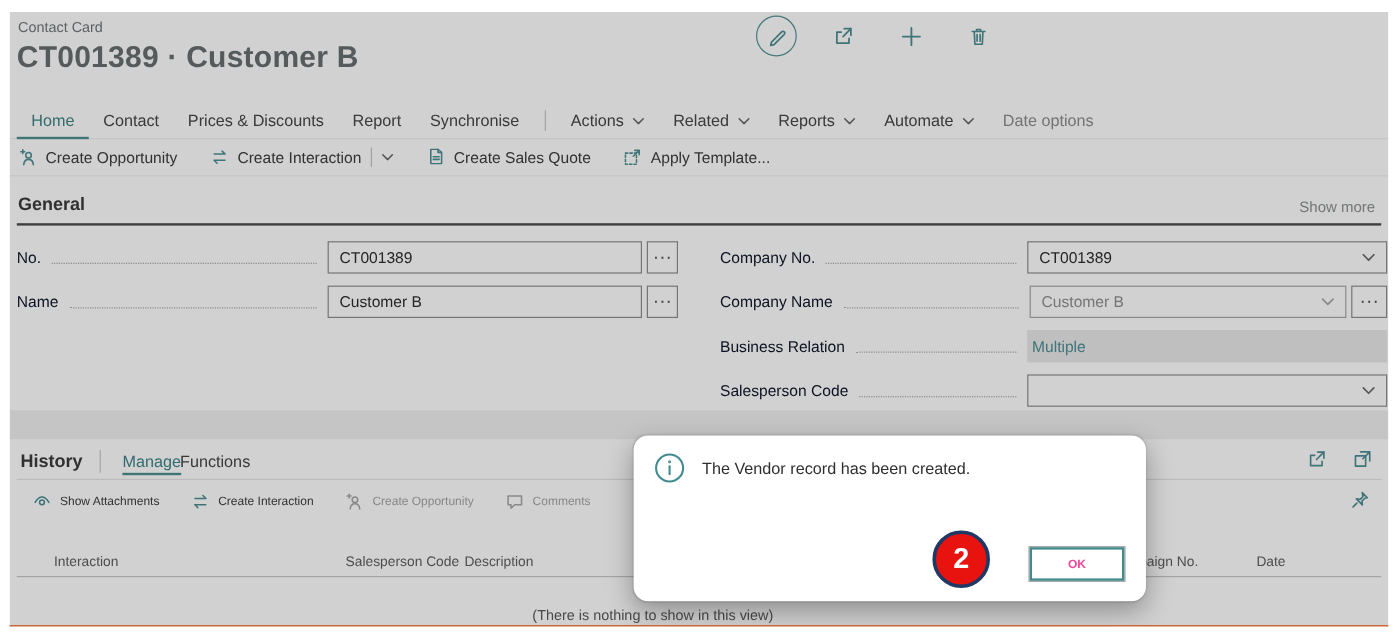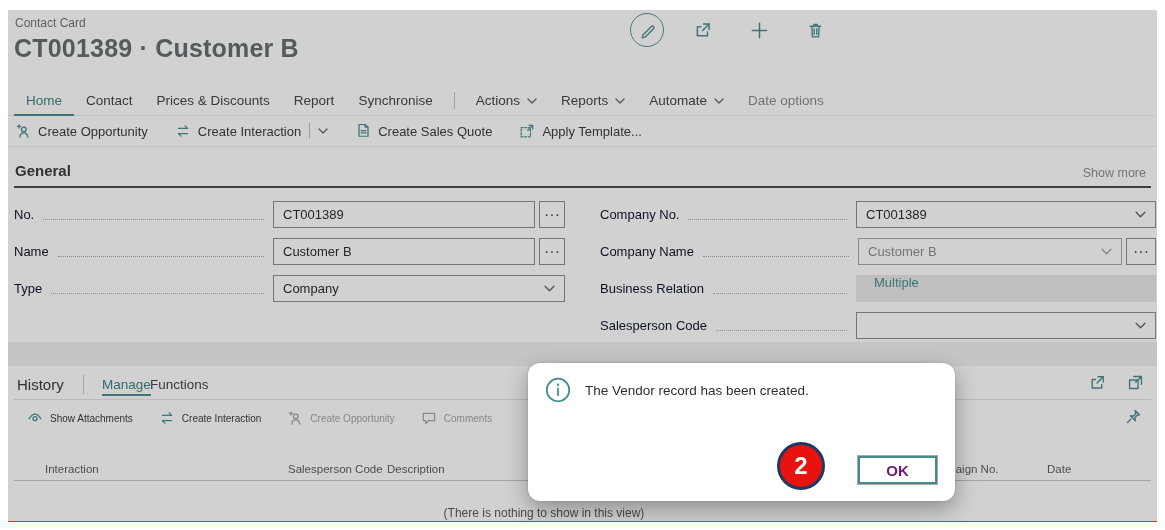"Related" div.mdrop { html: none -> <div> <span>Related</span> <svg> <path></path> </svg> </div> }
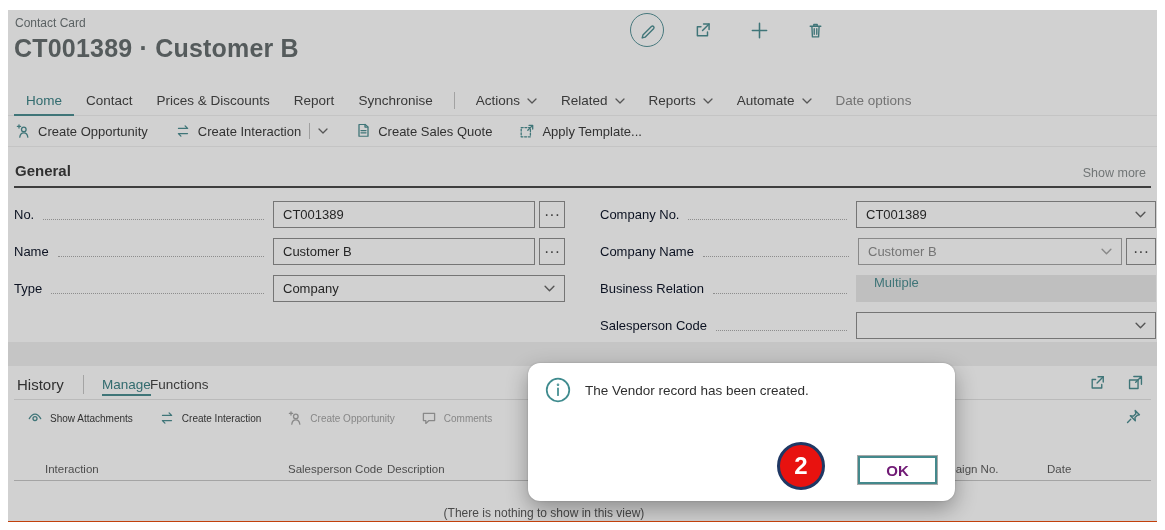"Type" div.frow { html: <div> <span>Type</span> <span></span> <span> <span> <span>Company</span> <svg> <path></path> </svg> </span> </span> </div> -> none }
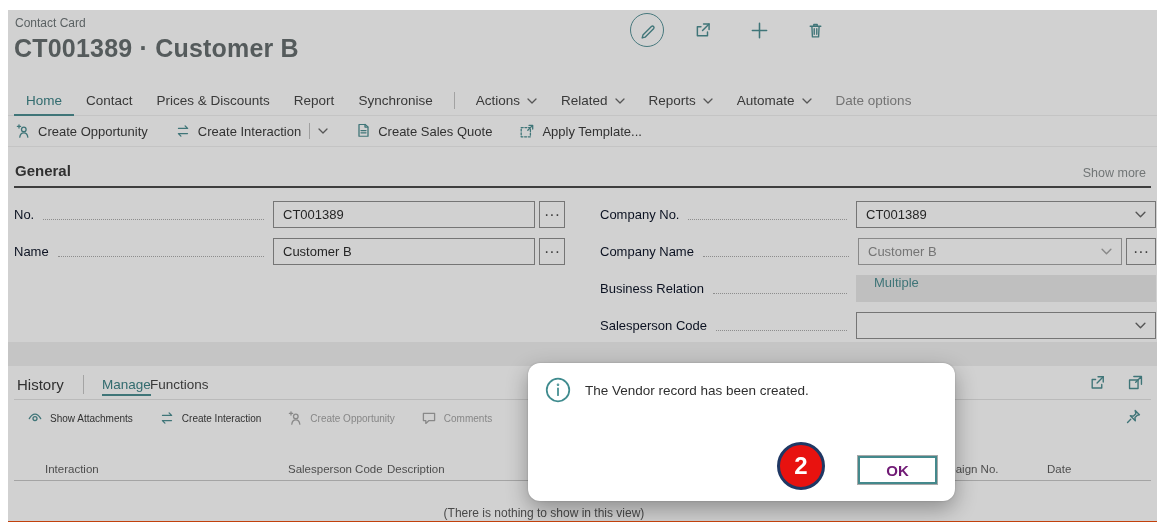"Multiple" .flink { align-items: none -> center; padding: 0 18px -> 0 4px }
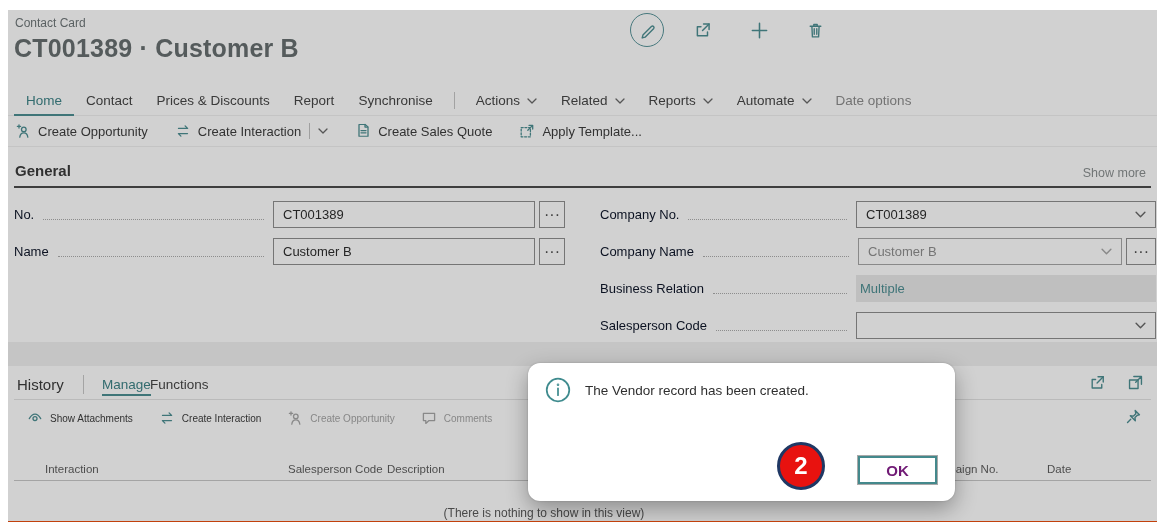"History" .h-title { font-weight: 400 -> 700 }
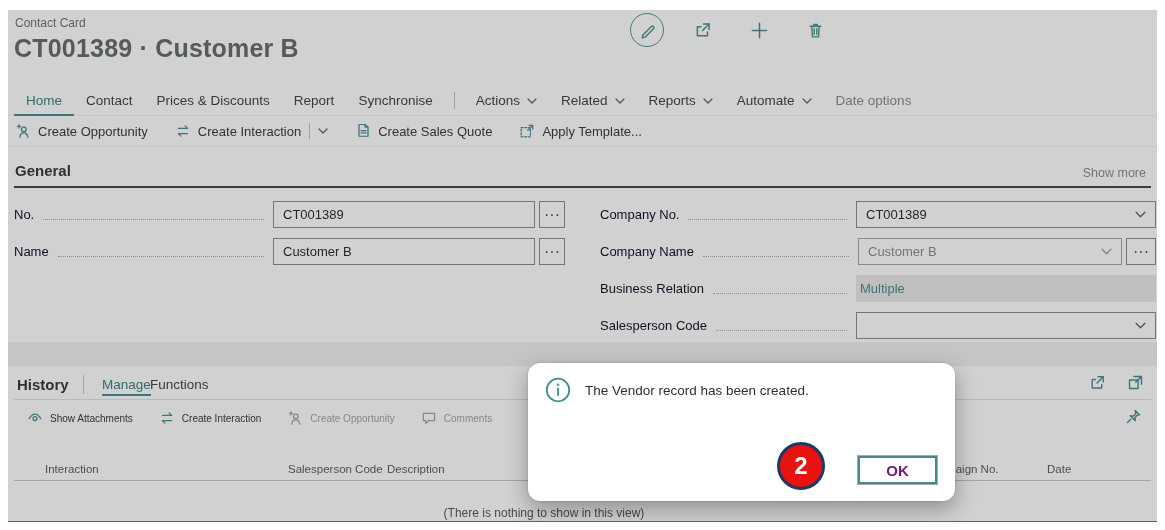"OK" .okbtn { color: #701a75 -> #ec4899; font-size: 15px -> 10px }
